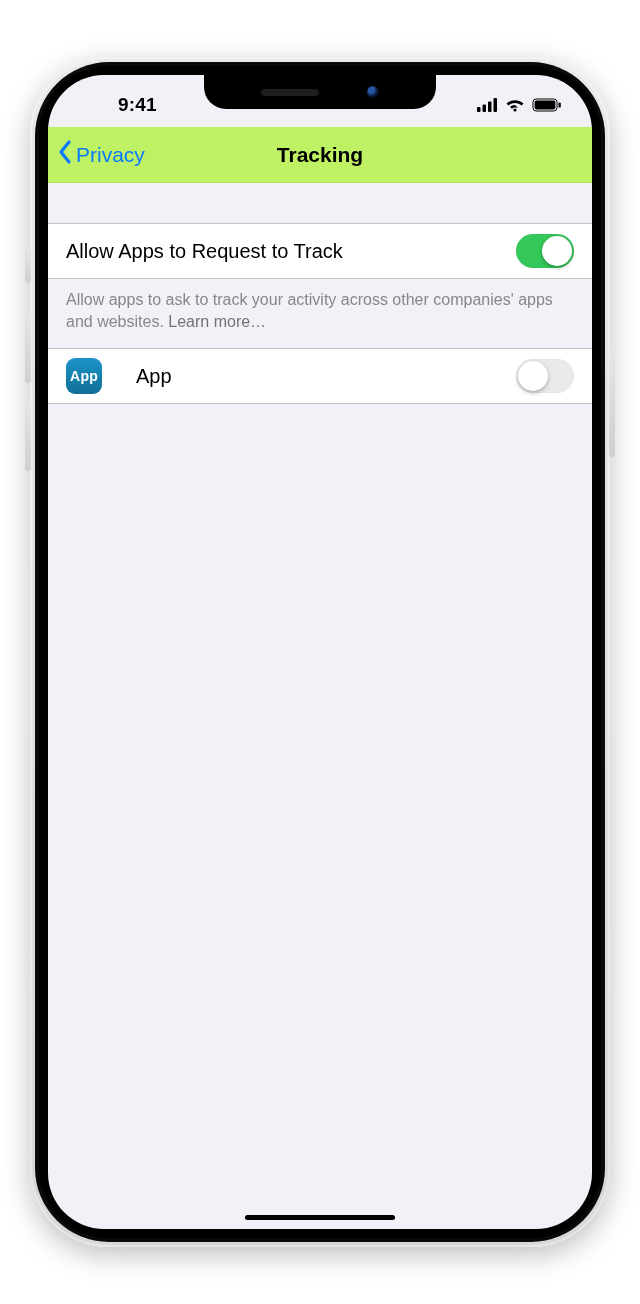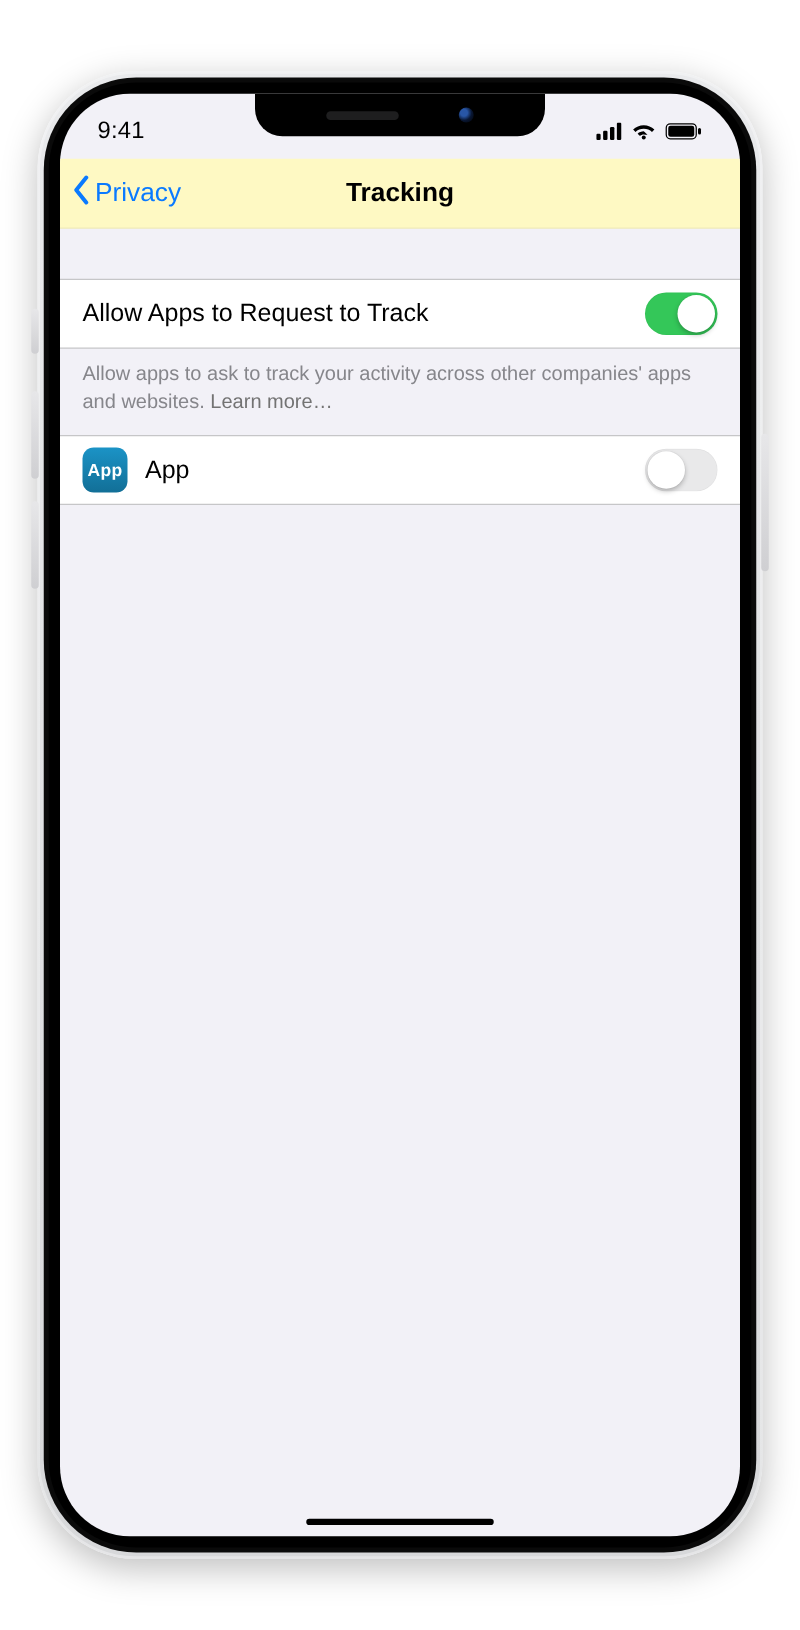"9:41" .status-time { font-weight: 400 -> 700; margin-left: none -> 40px }
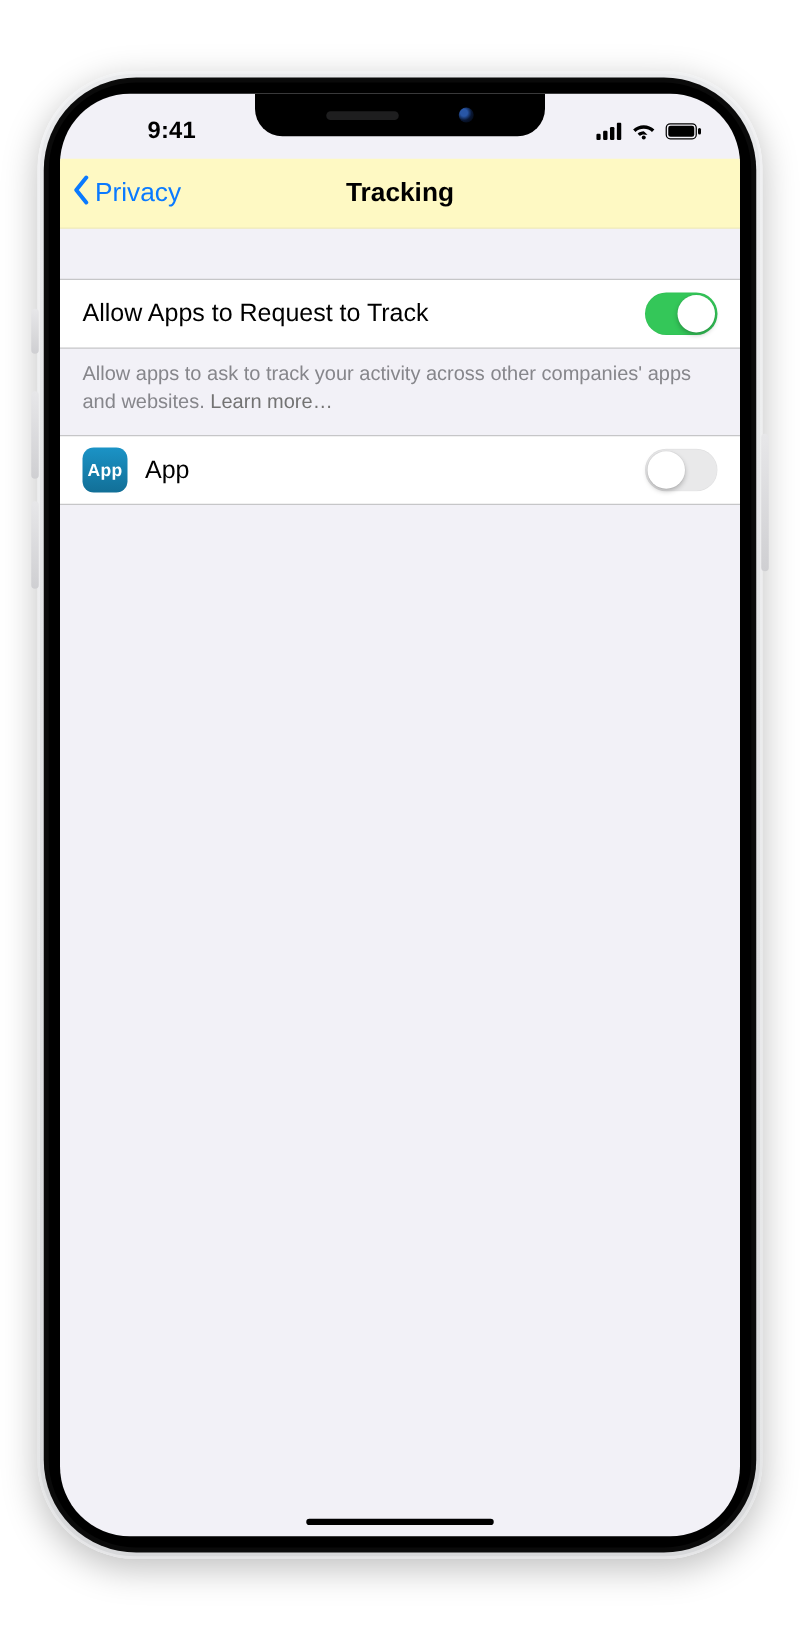"Privacy" .navheader { background: #fef9c3 -> #bef264 }
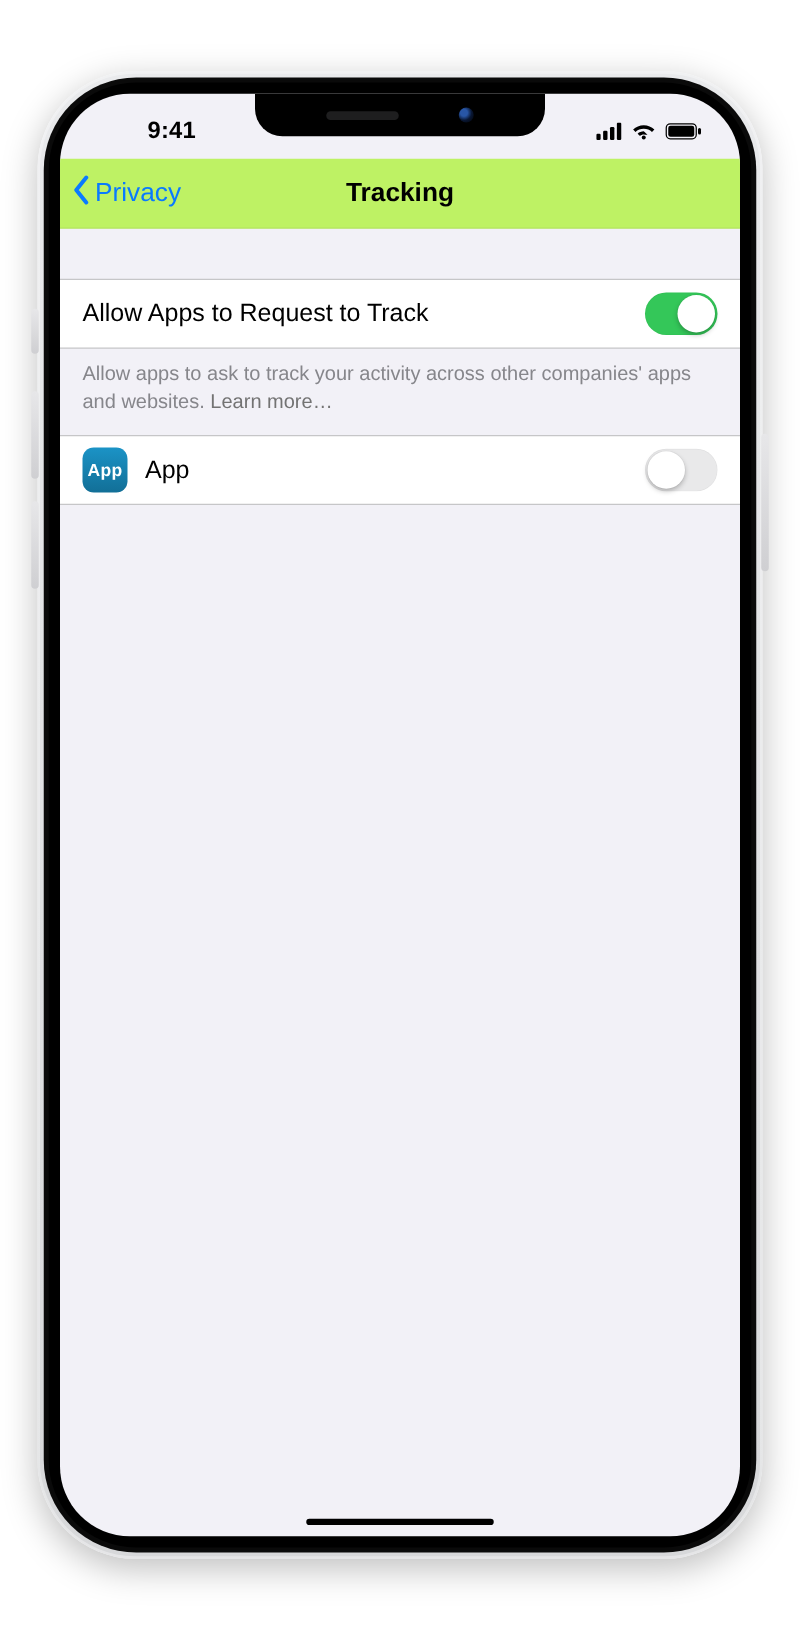"Allow Apps to Request to" .cell { gap: none -> 20px }
